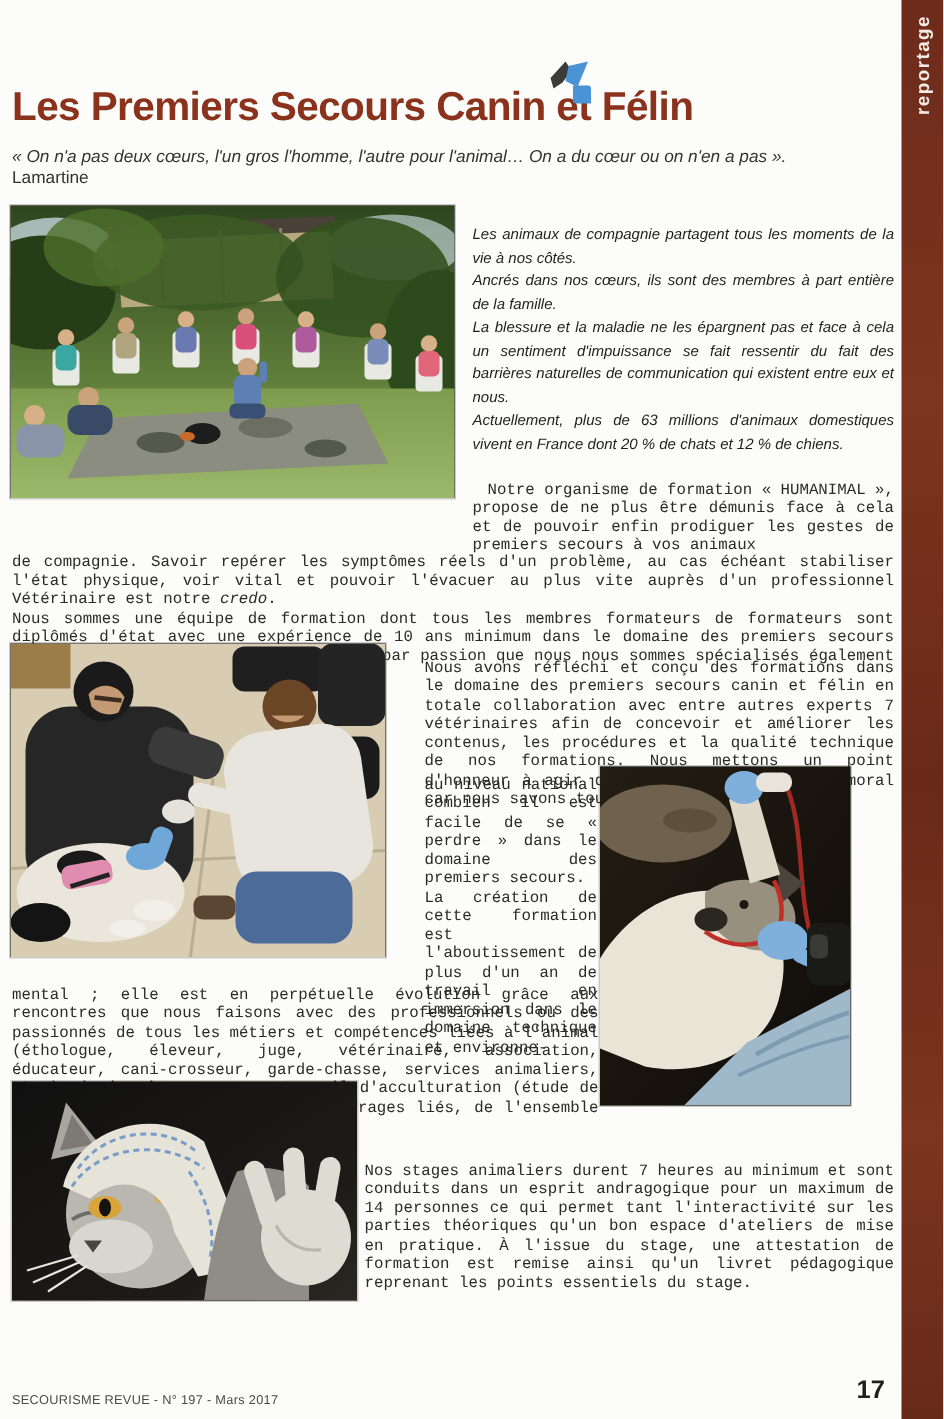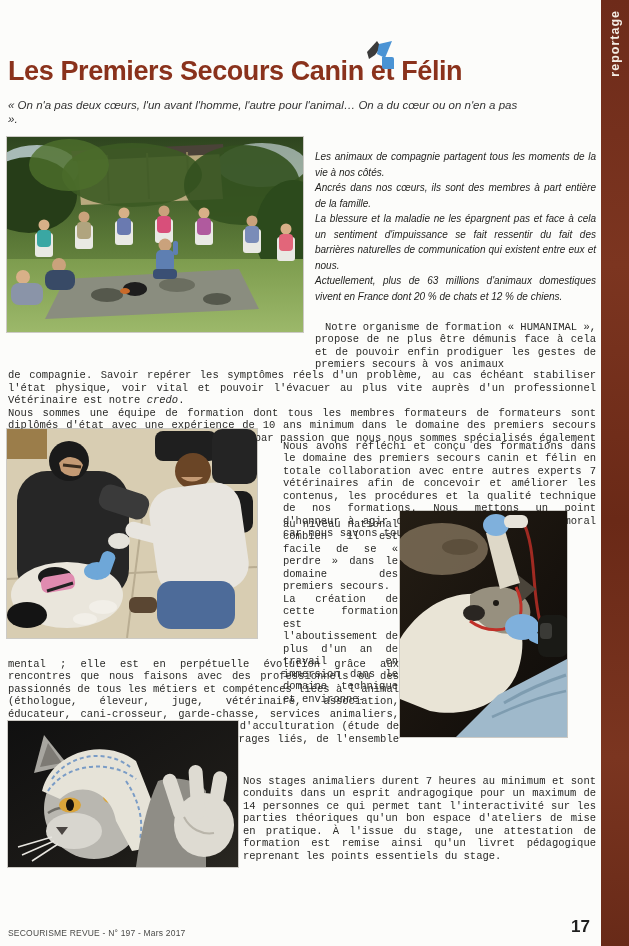"« On n'a pas deux" div.q { text: avant -> gros }
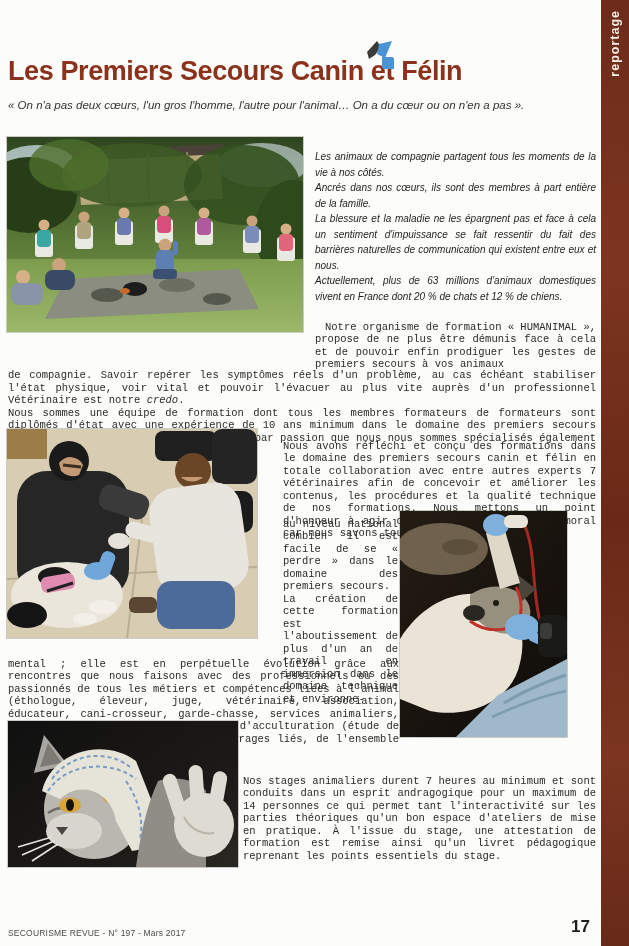"Lamartine" div { html: none -> <div>Lamartine</div> }
